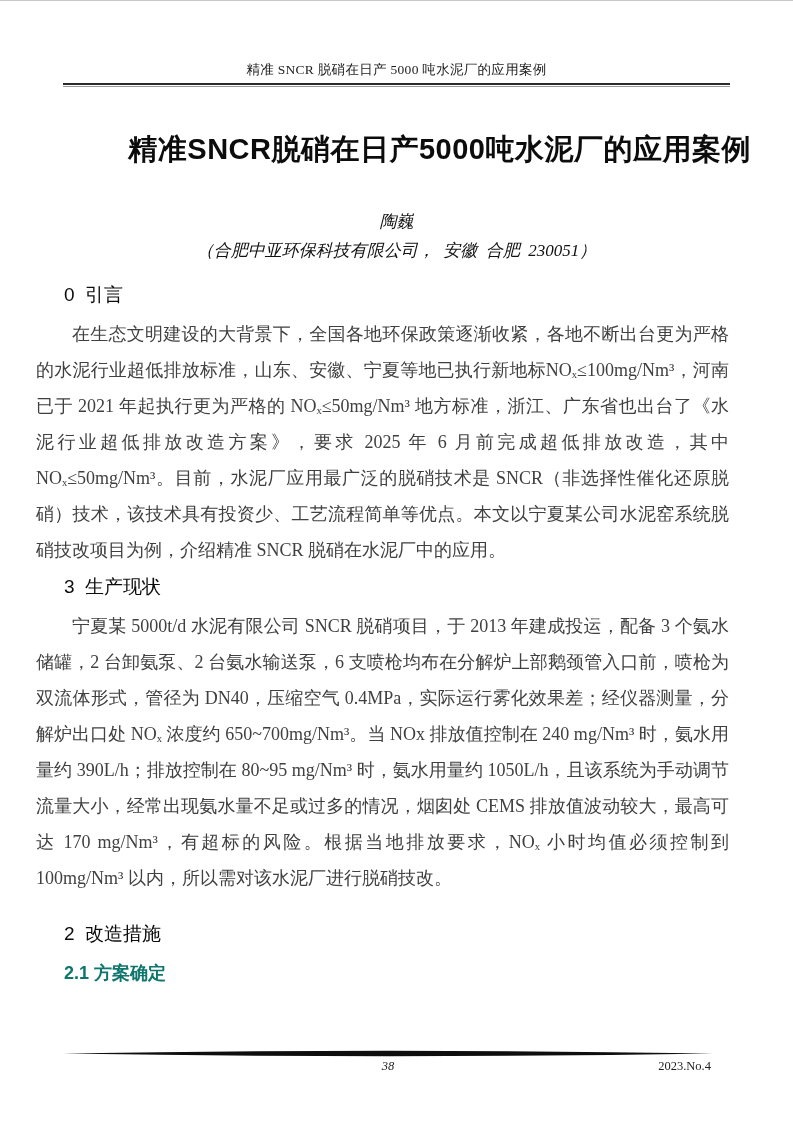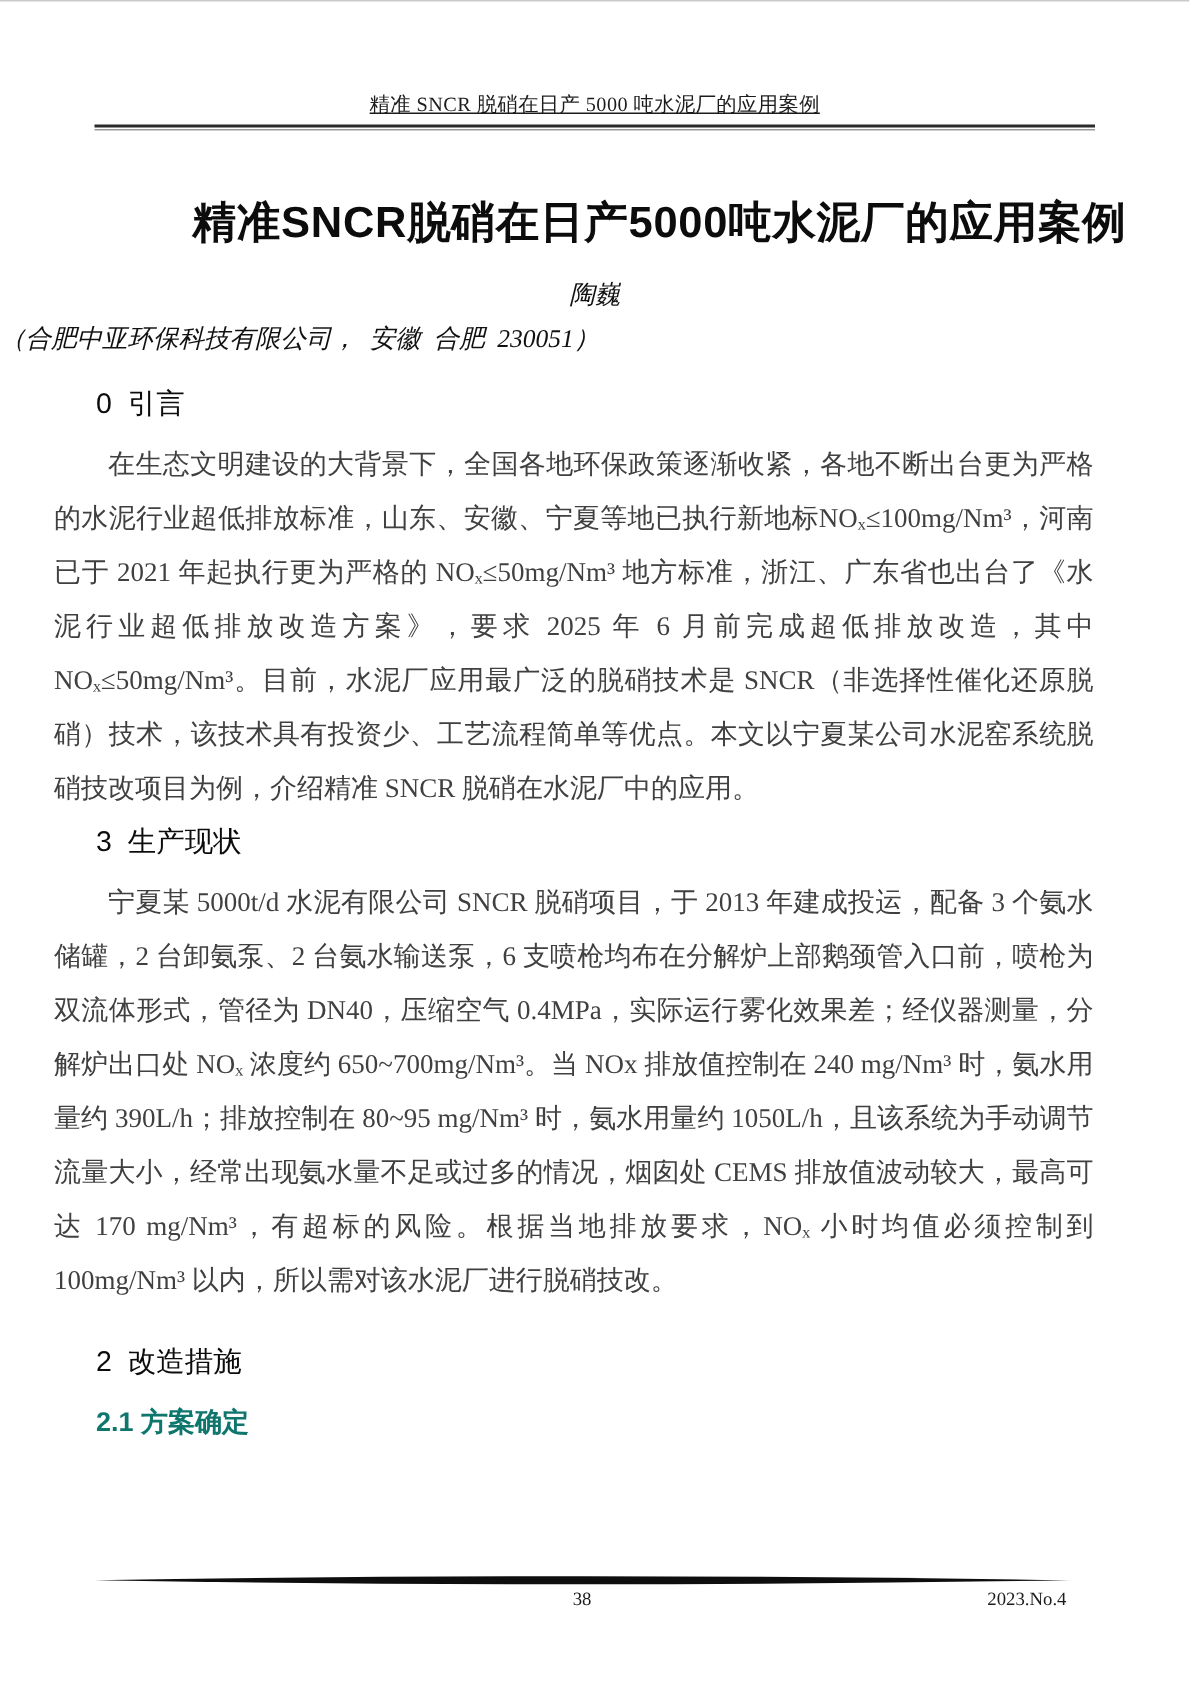"精准 SNCR 脱硝在日产 5000 吨水泥厂的应用案例" .running-head { text-decoration: underline -> none }
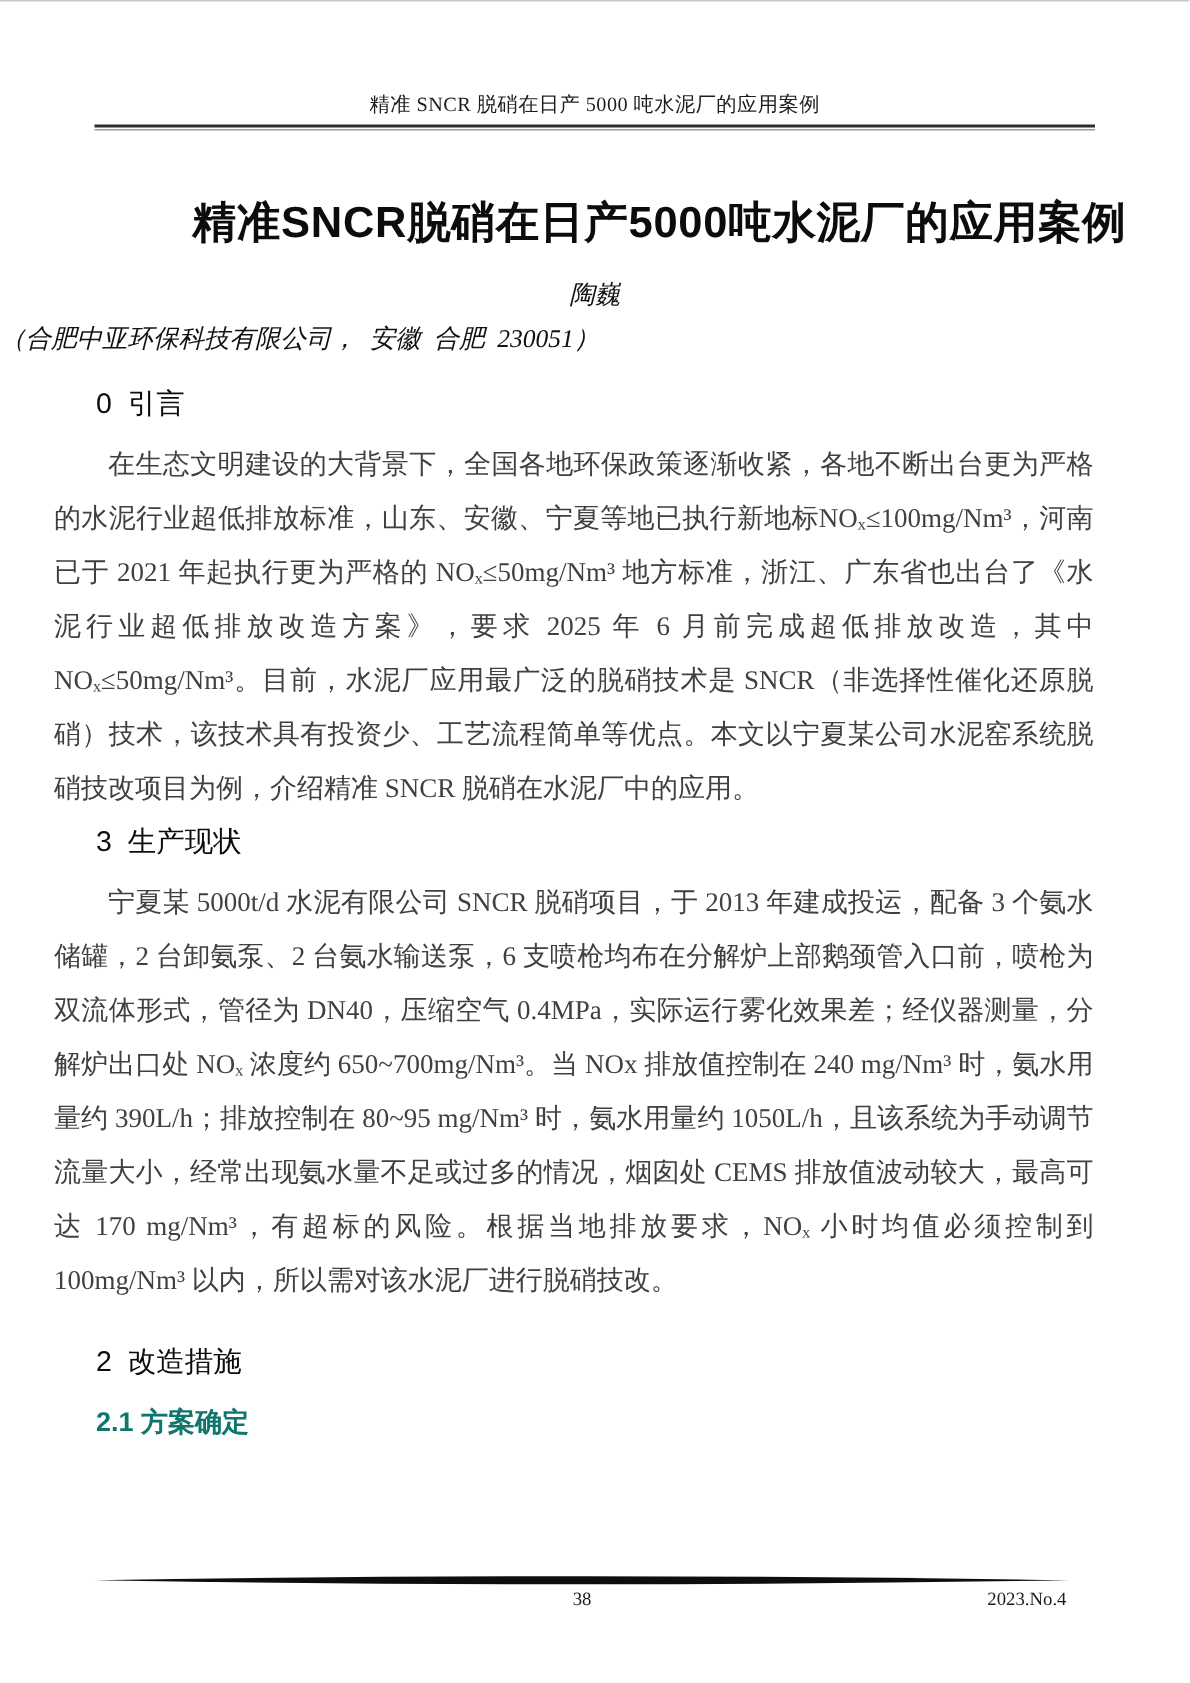"陶巍" .author { margin-top: 18px -> 43px }
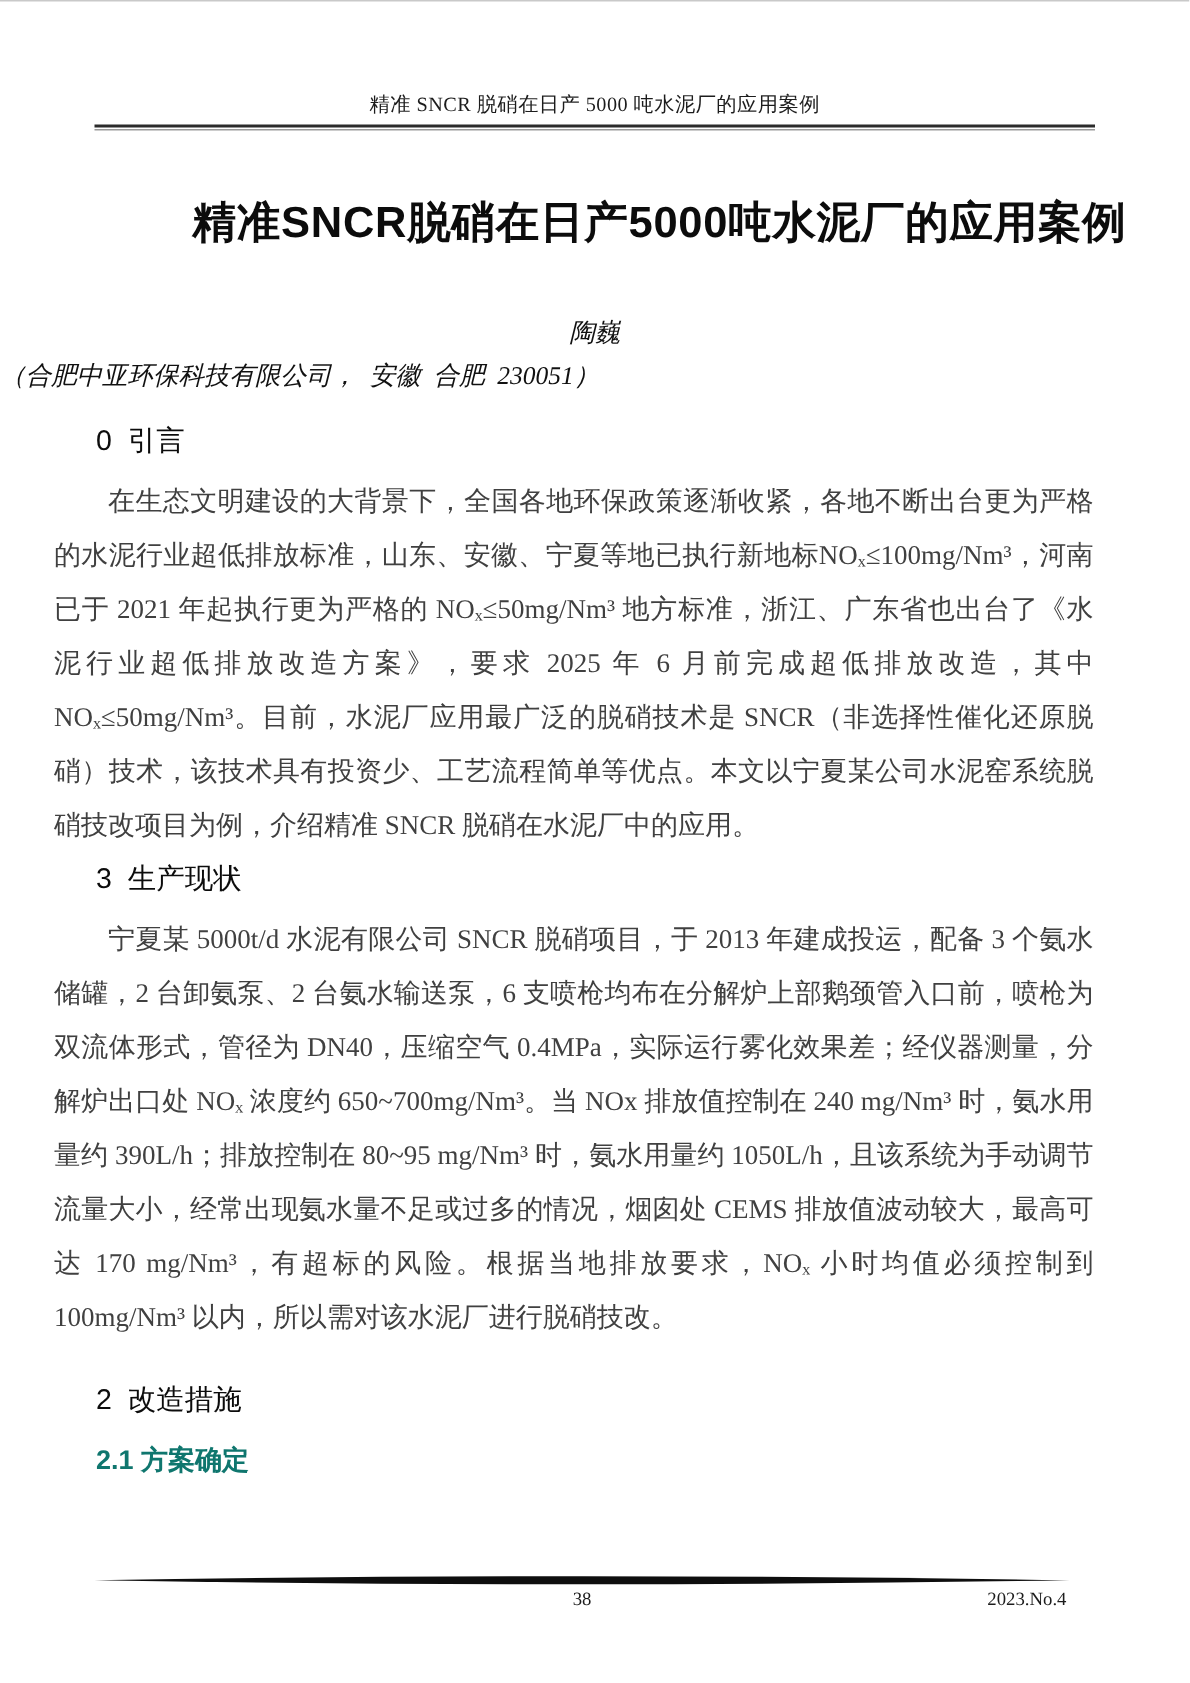"（合肥中亚环保科技有限公司， 安徽 合肥 230051）" .affiliation { text-align: none -> center }
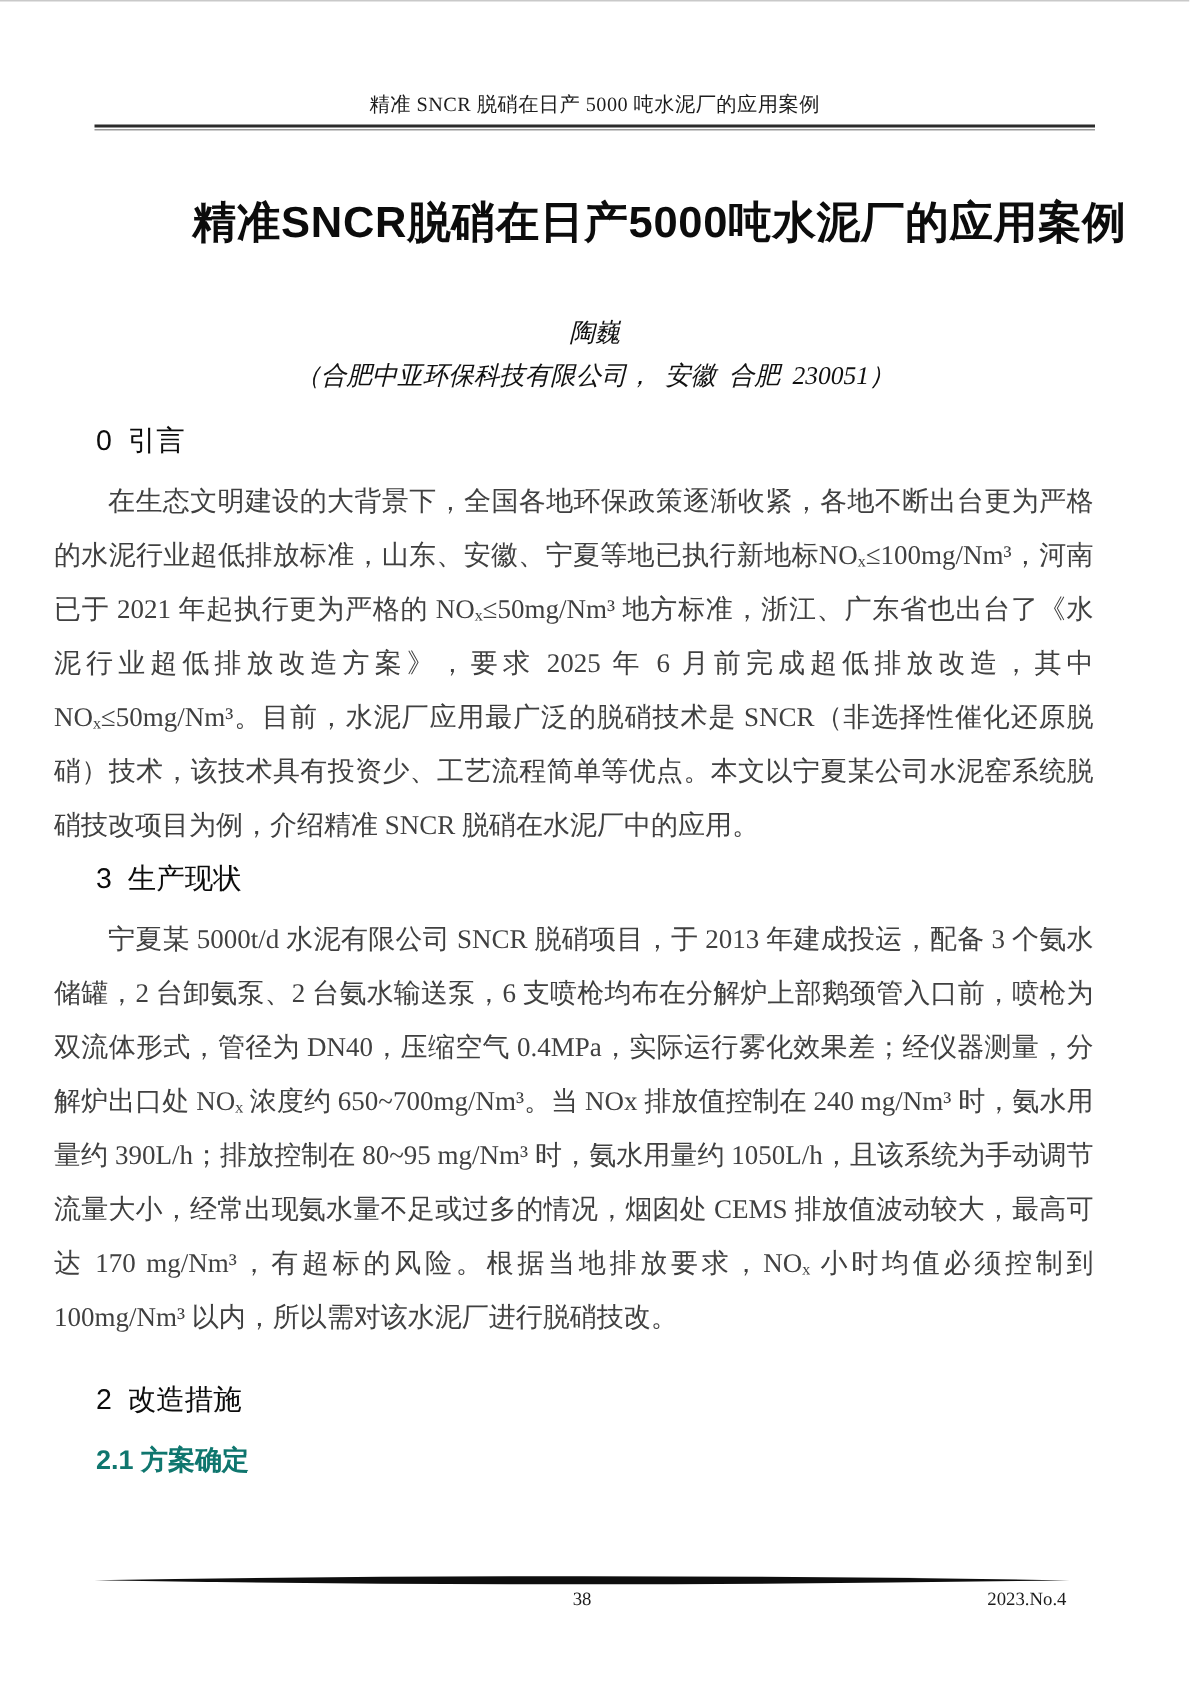"38" .page-num { font-style: none -> italic }
